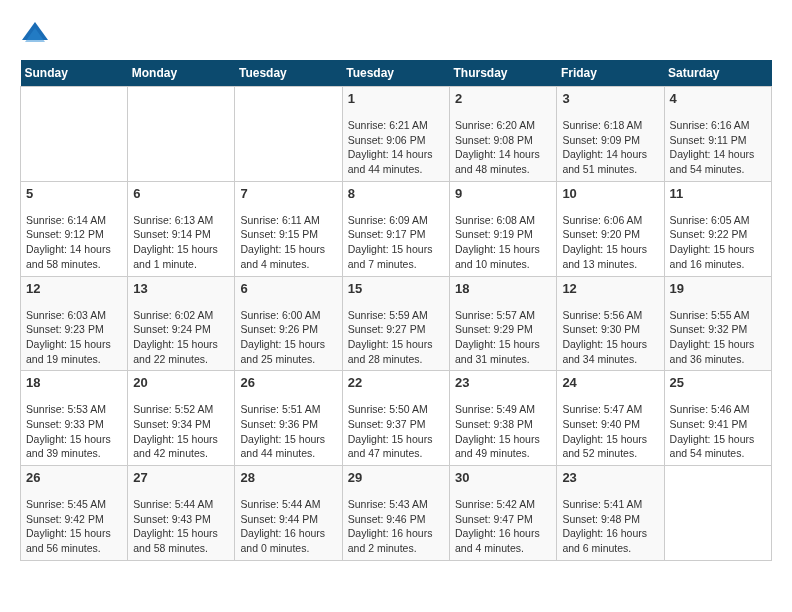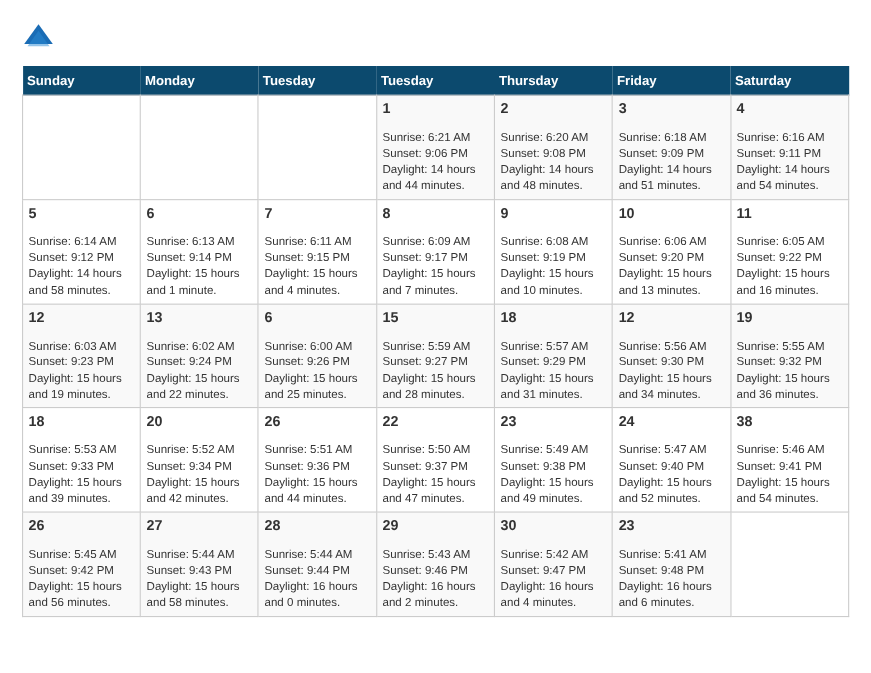"38" span.day-number { text: 38 -> 25 }
